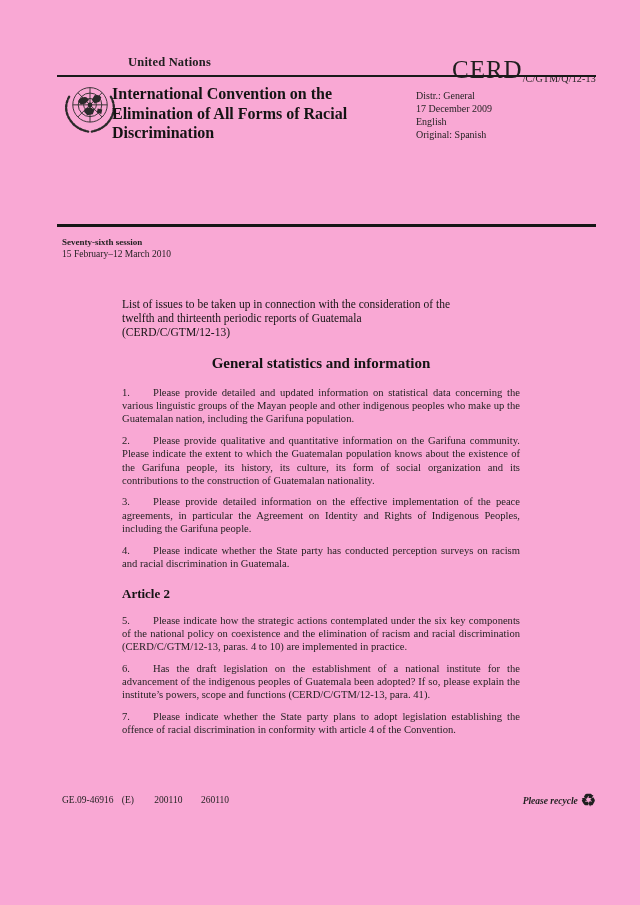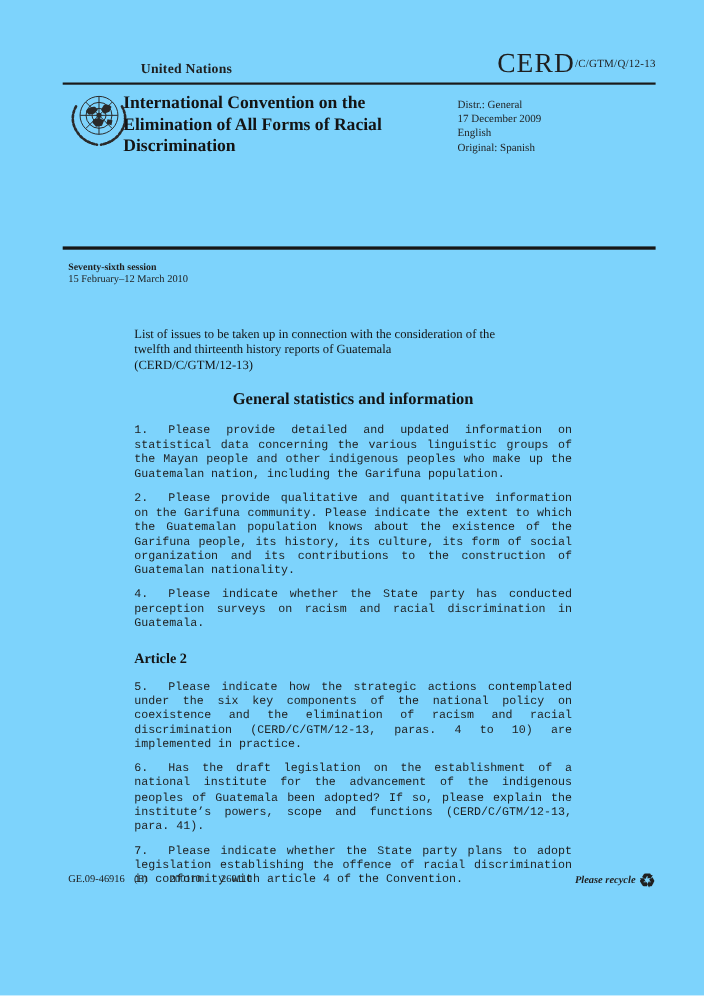"United Nations" .page { background: #7dd3fc -> #f9a8d4 }
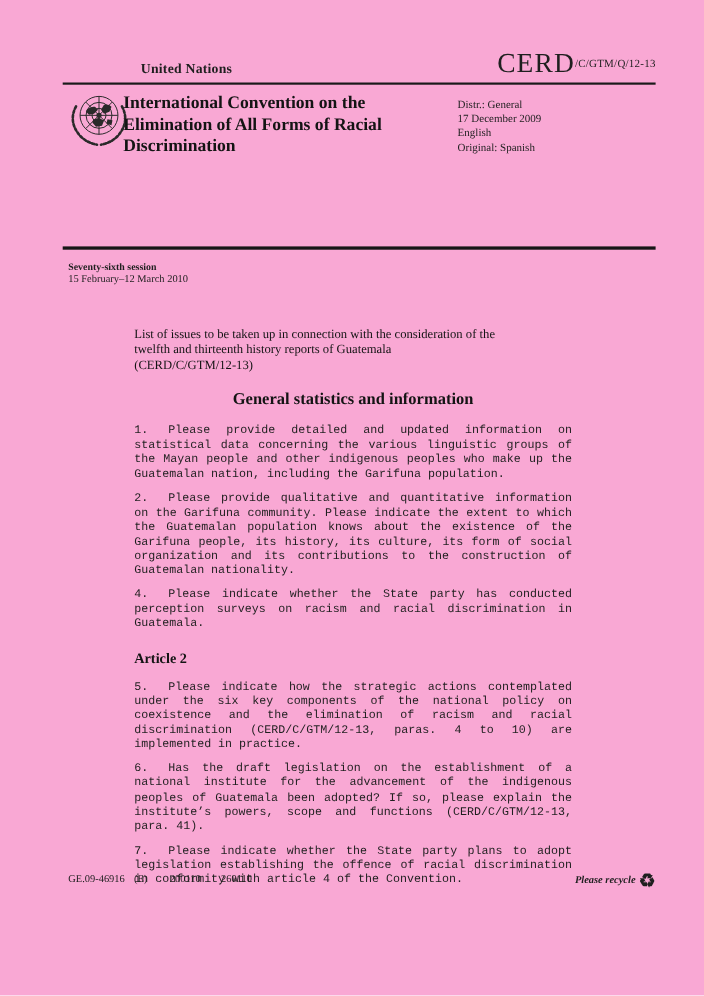"CERD" .doc-symbol { align-items: center -> flex-end; top: 44px -> 56px }
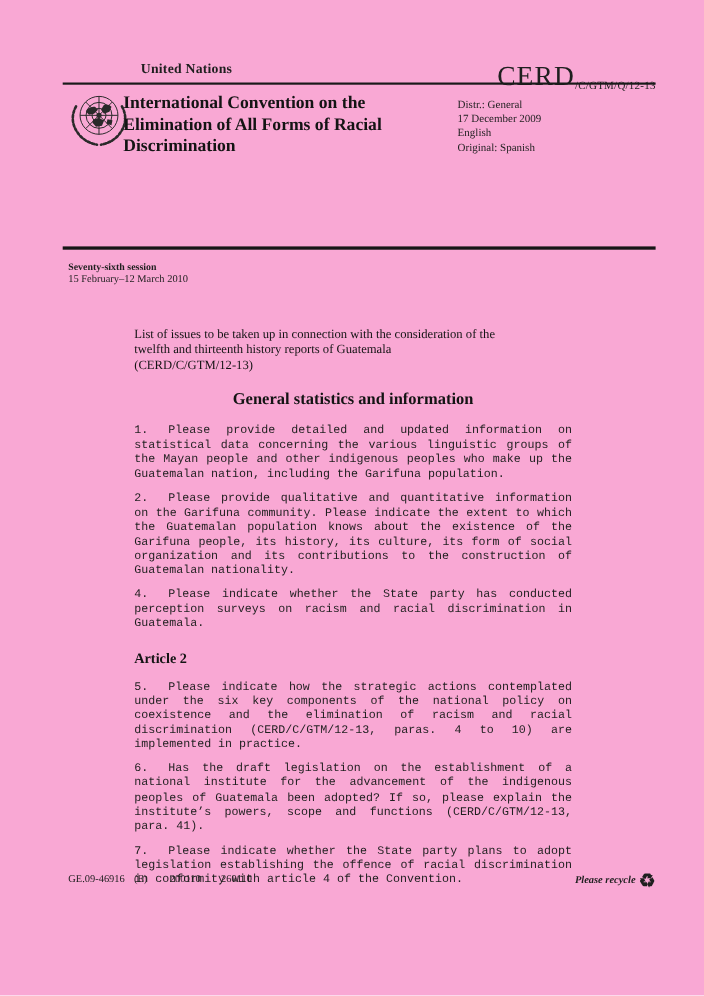"twelfth and thirteenth history reports" div { text: history -> periodic }
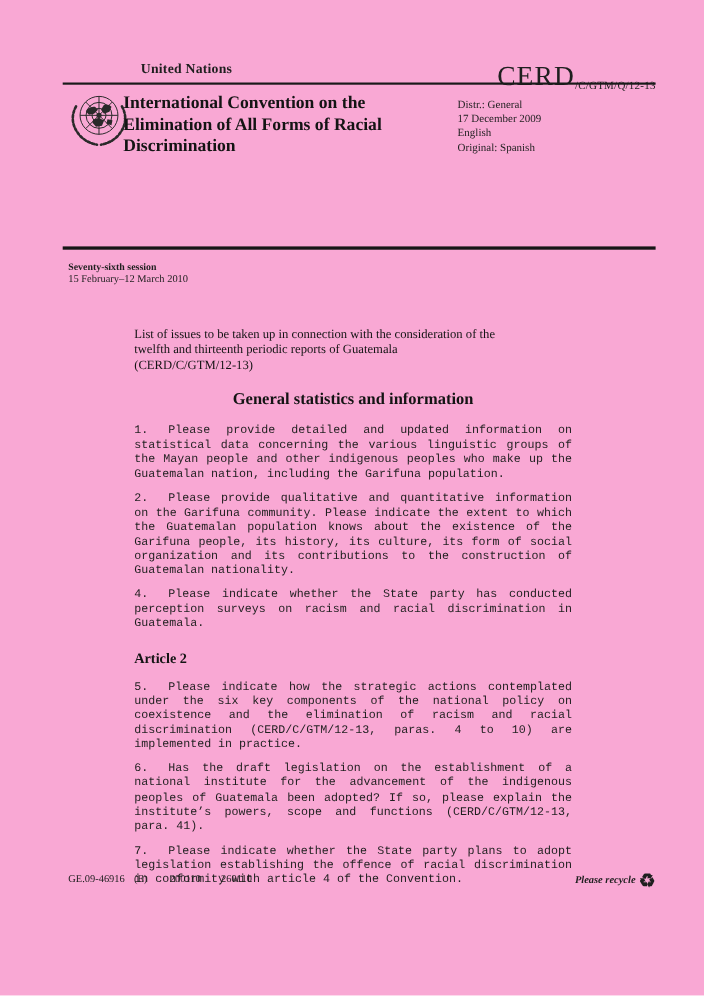"1. Please provide detailed and" .content p { font-family: Liberation Mono, monospace -> none }
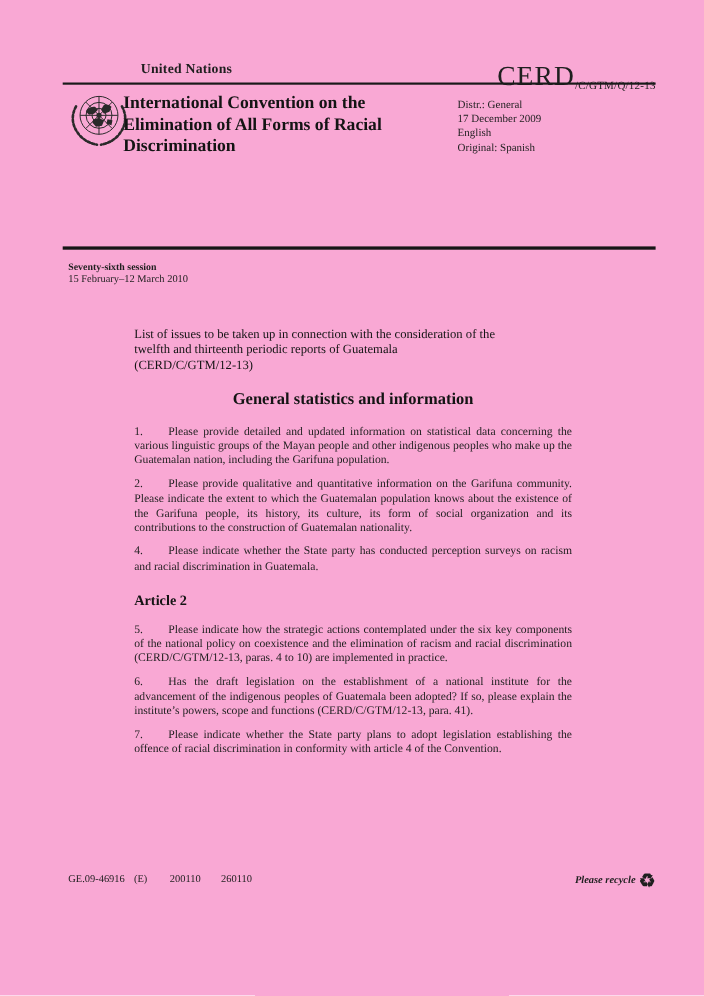"3. Please provide detailed information" p { html: none -> <p><span>3.</span><span>Please provide detailed information on the effective implementation of the peace agreements, in particular the Agreement on Identity and Rights of Indigenous Peoples, including the Garifuna people.</span></p> }
